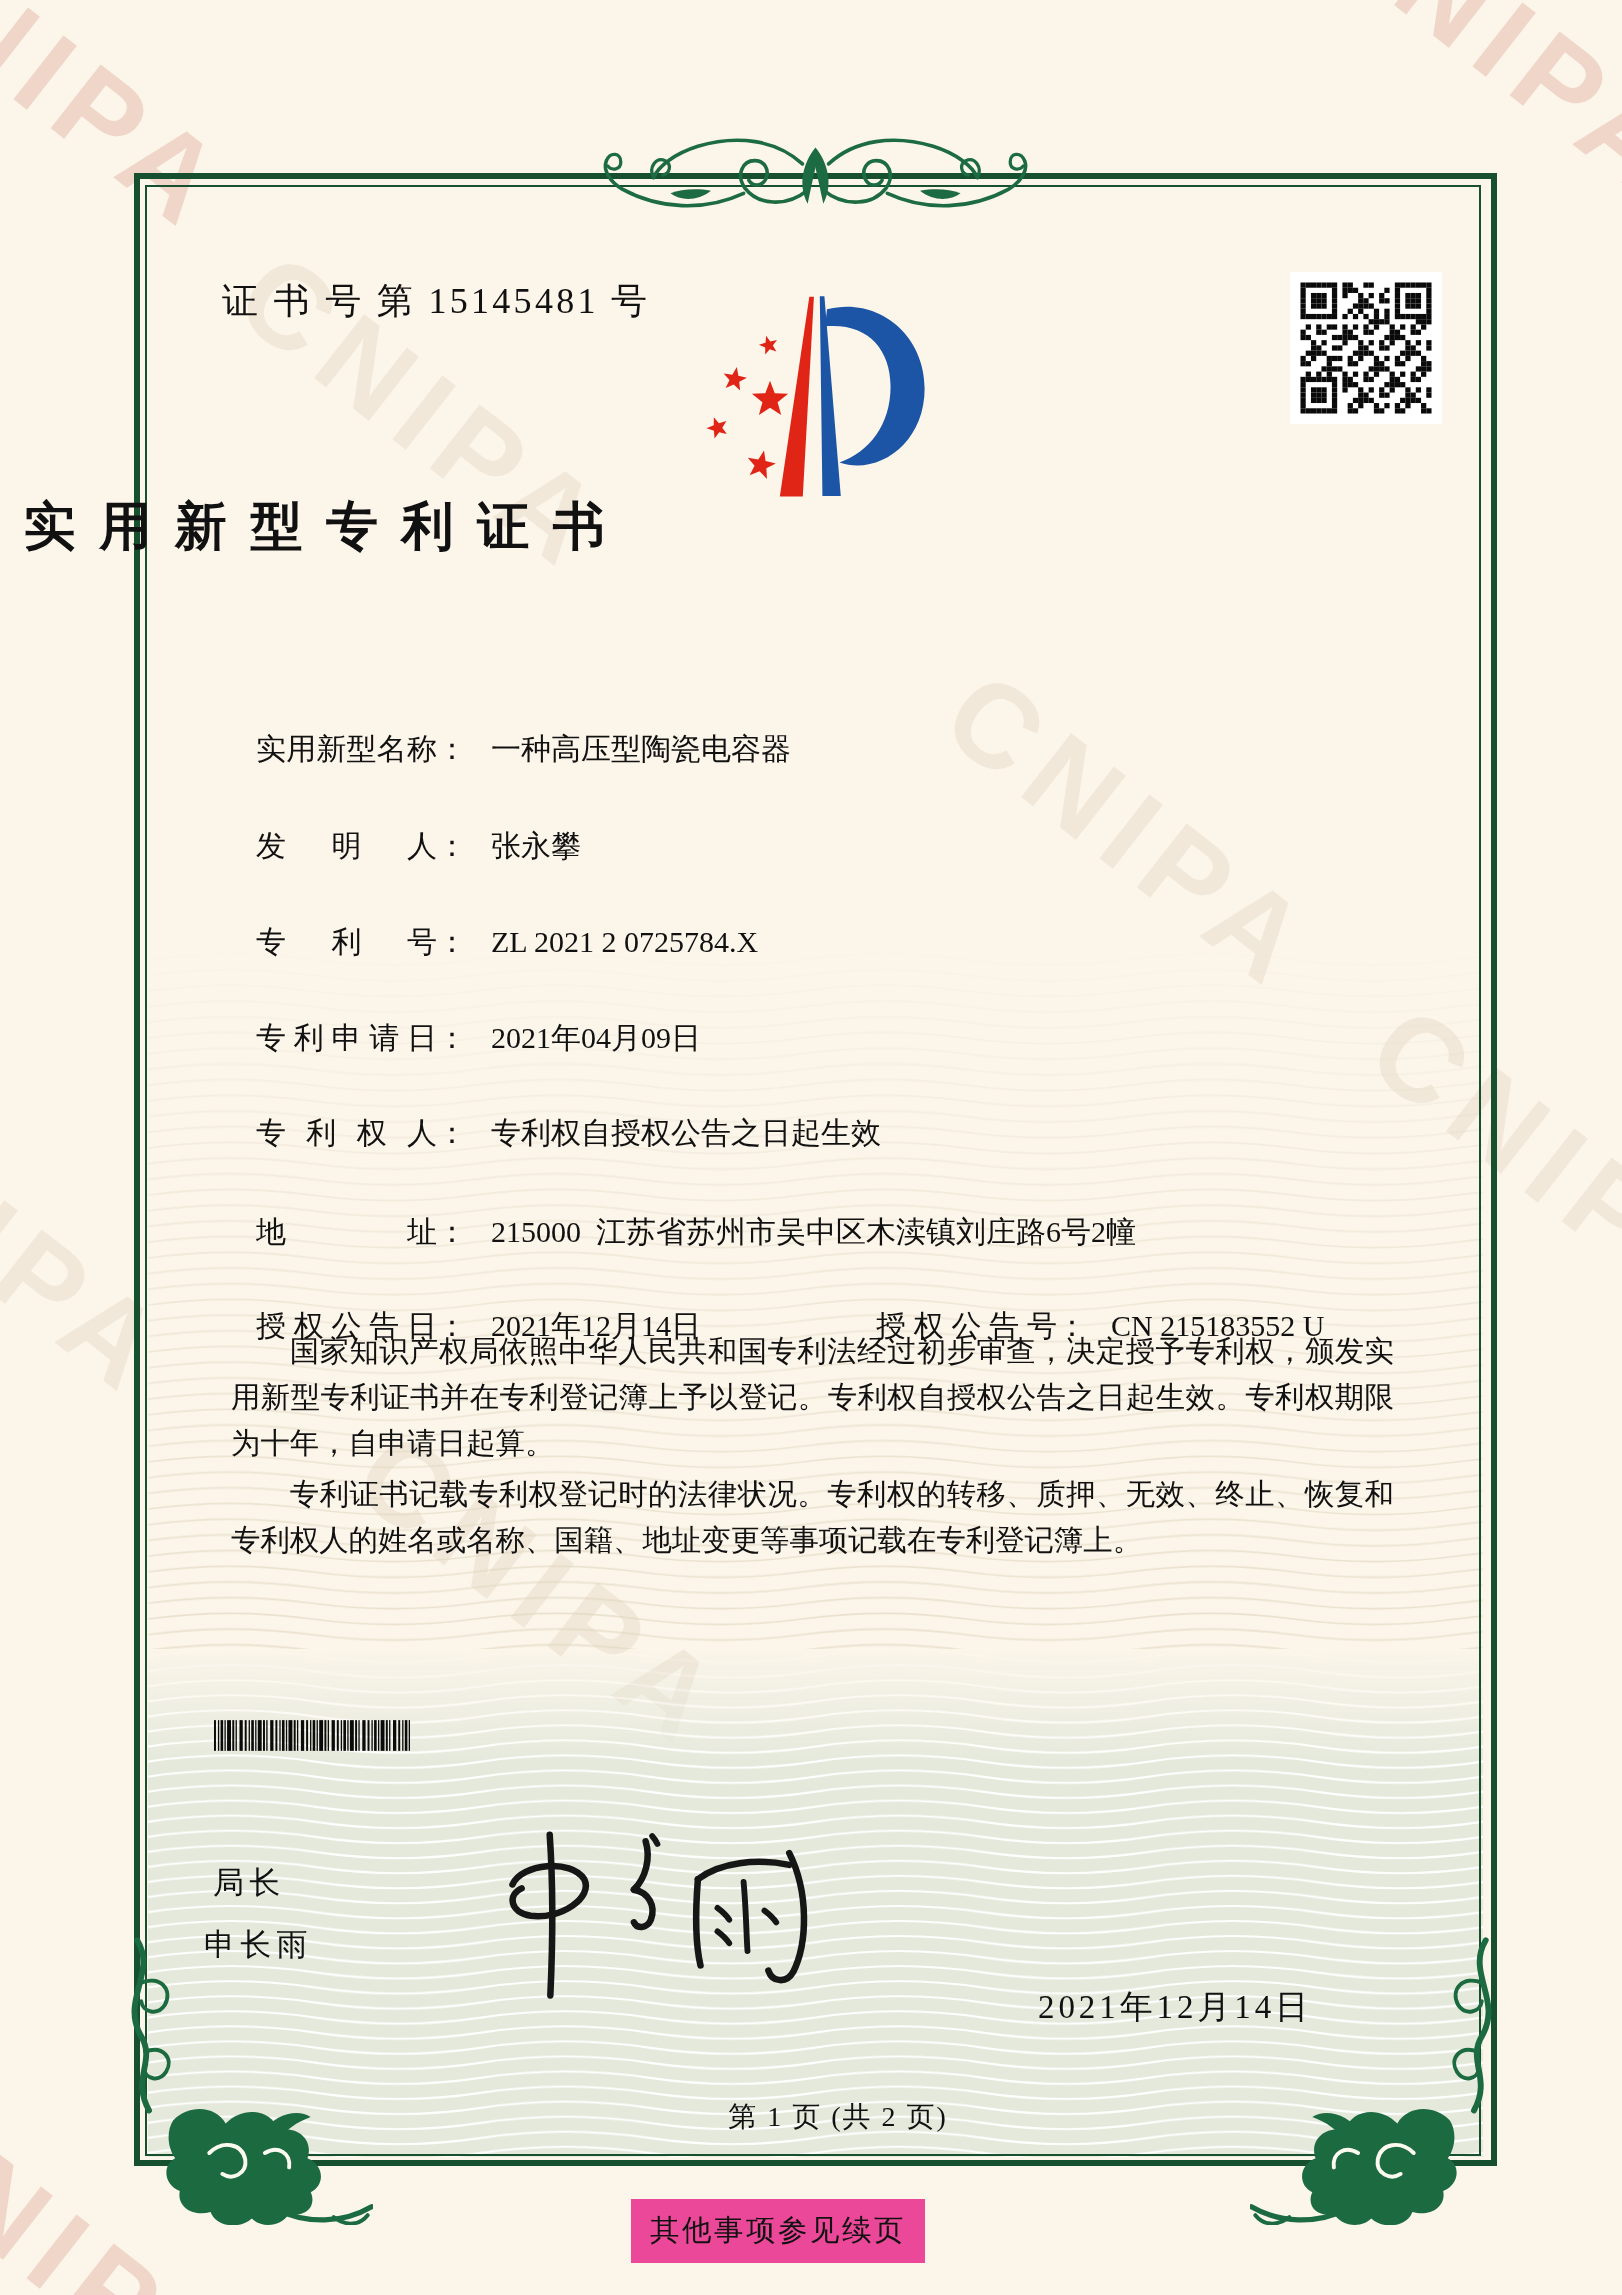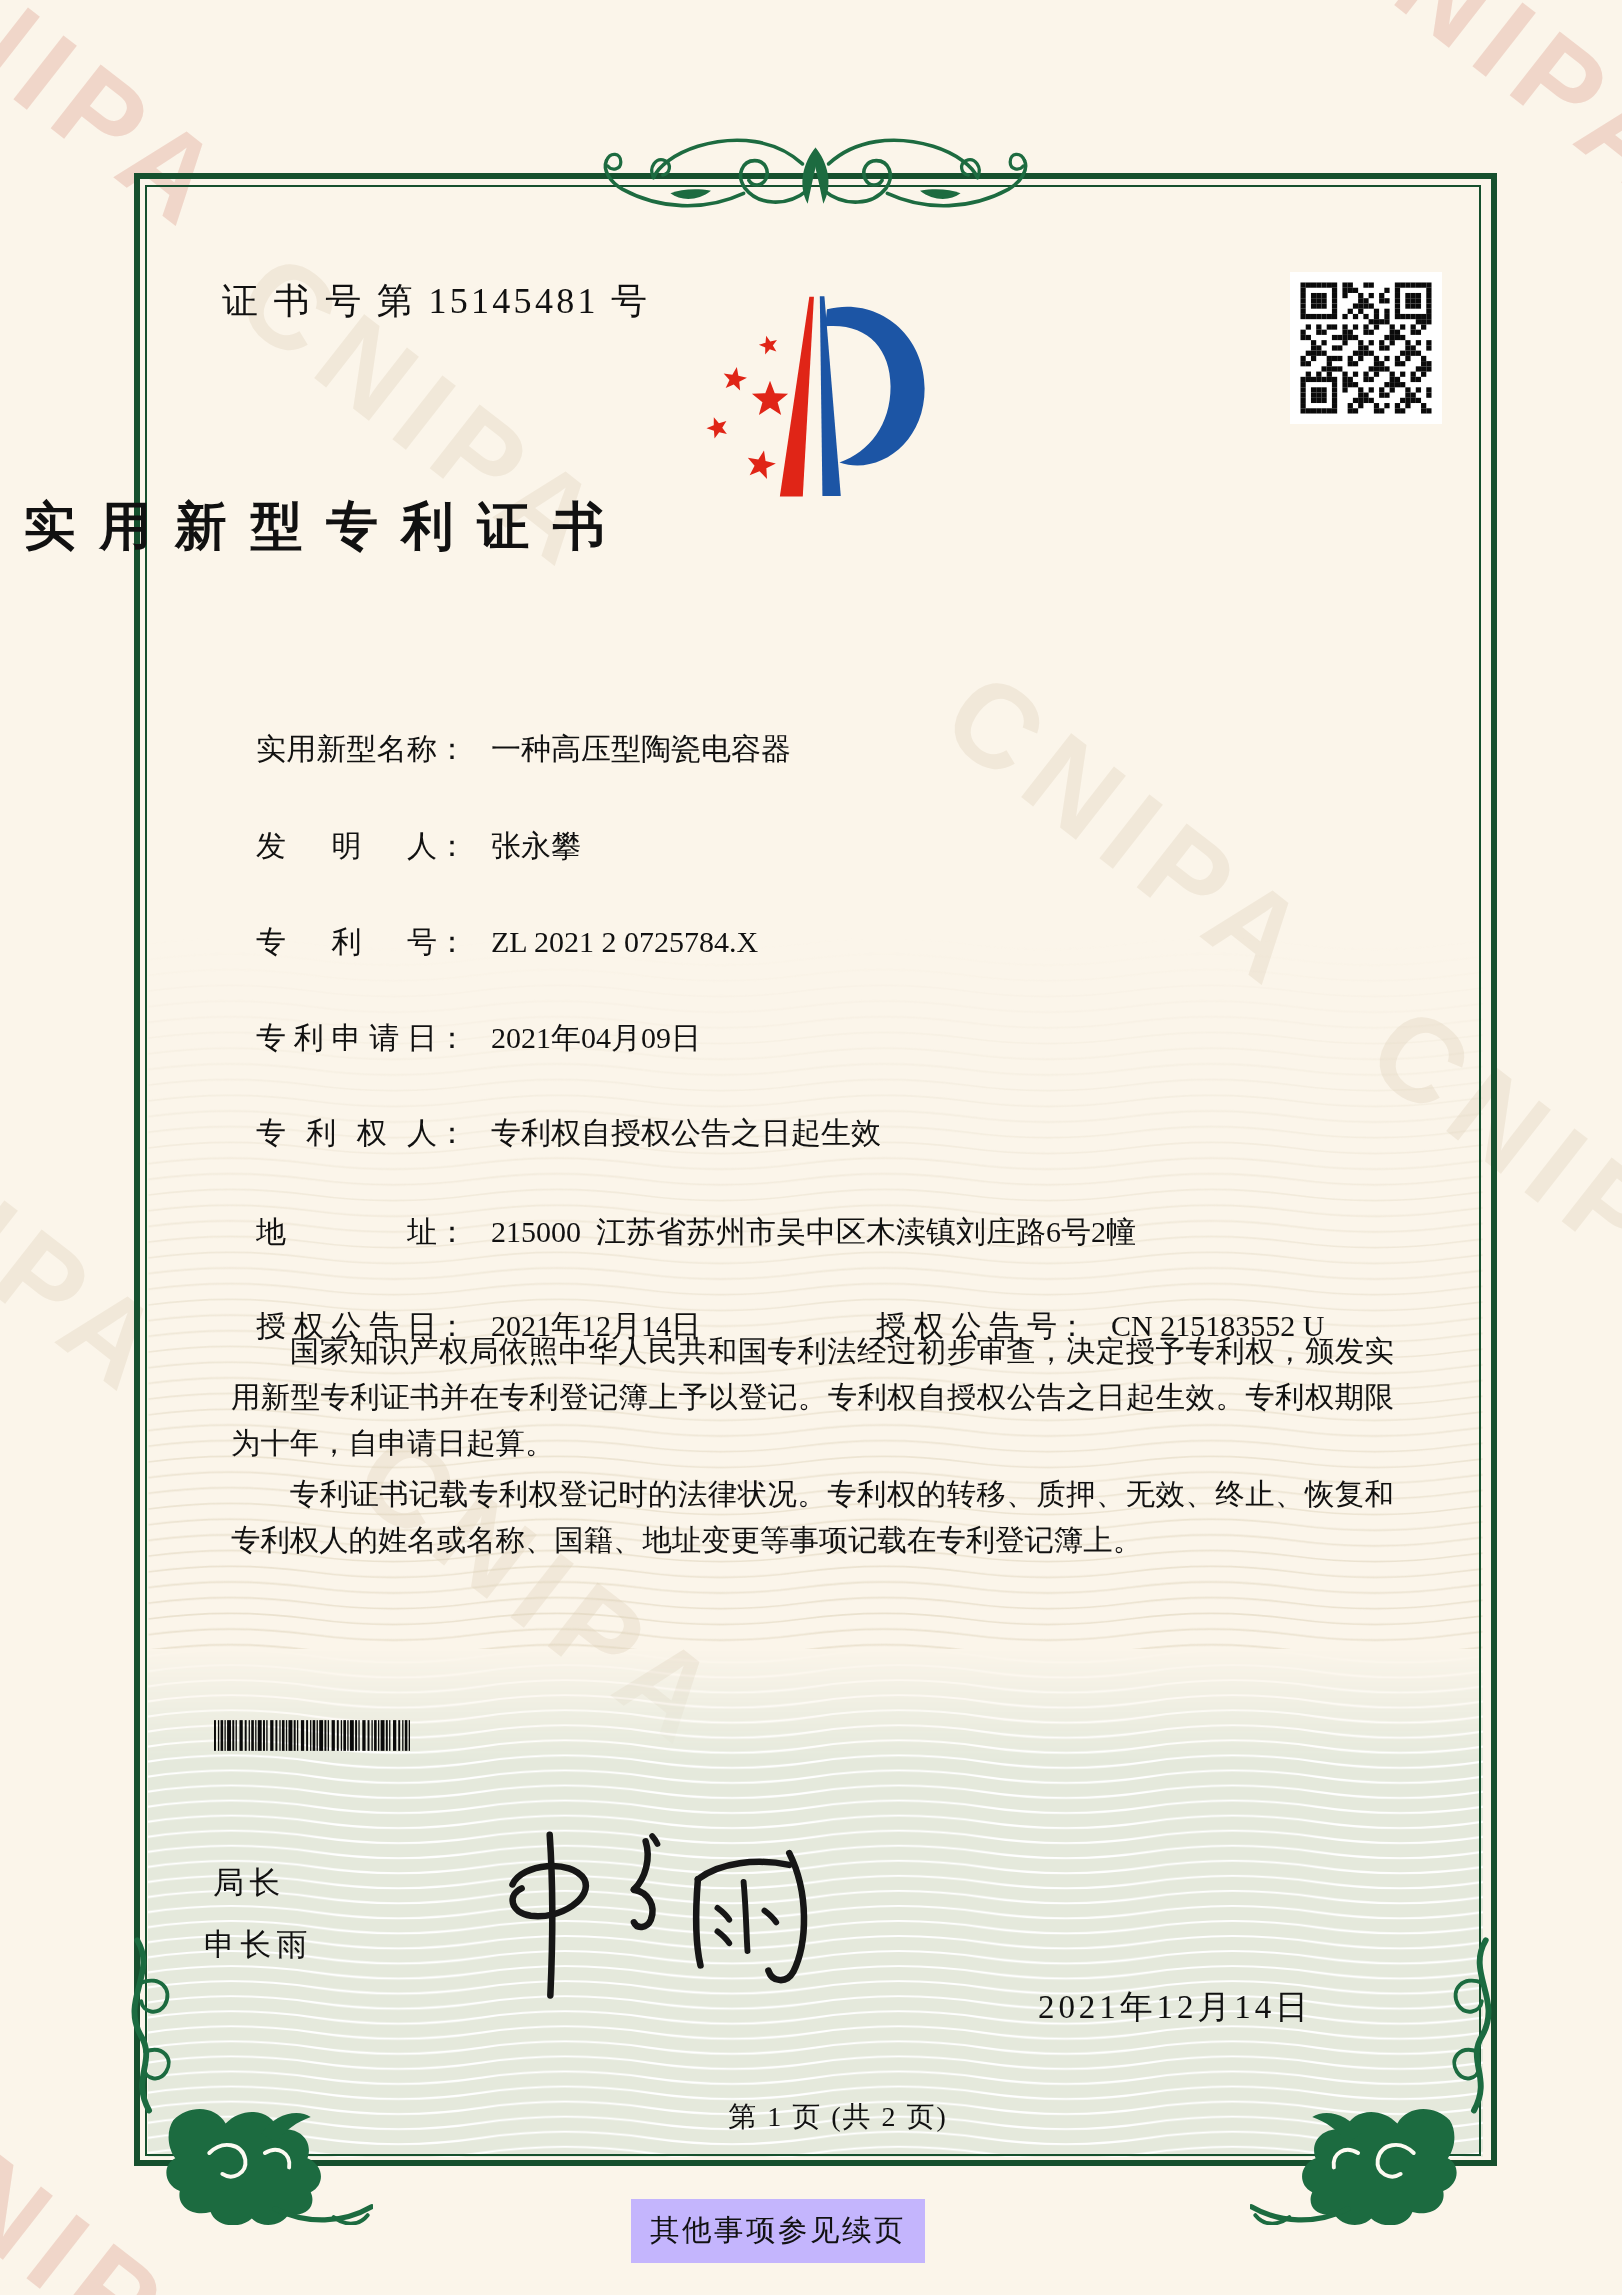"其他事项参见续页" .footer-note { background: #c4b5fd -> #ec4899 }
